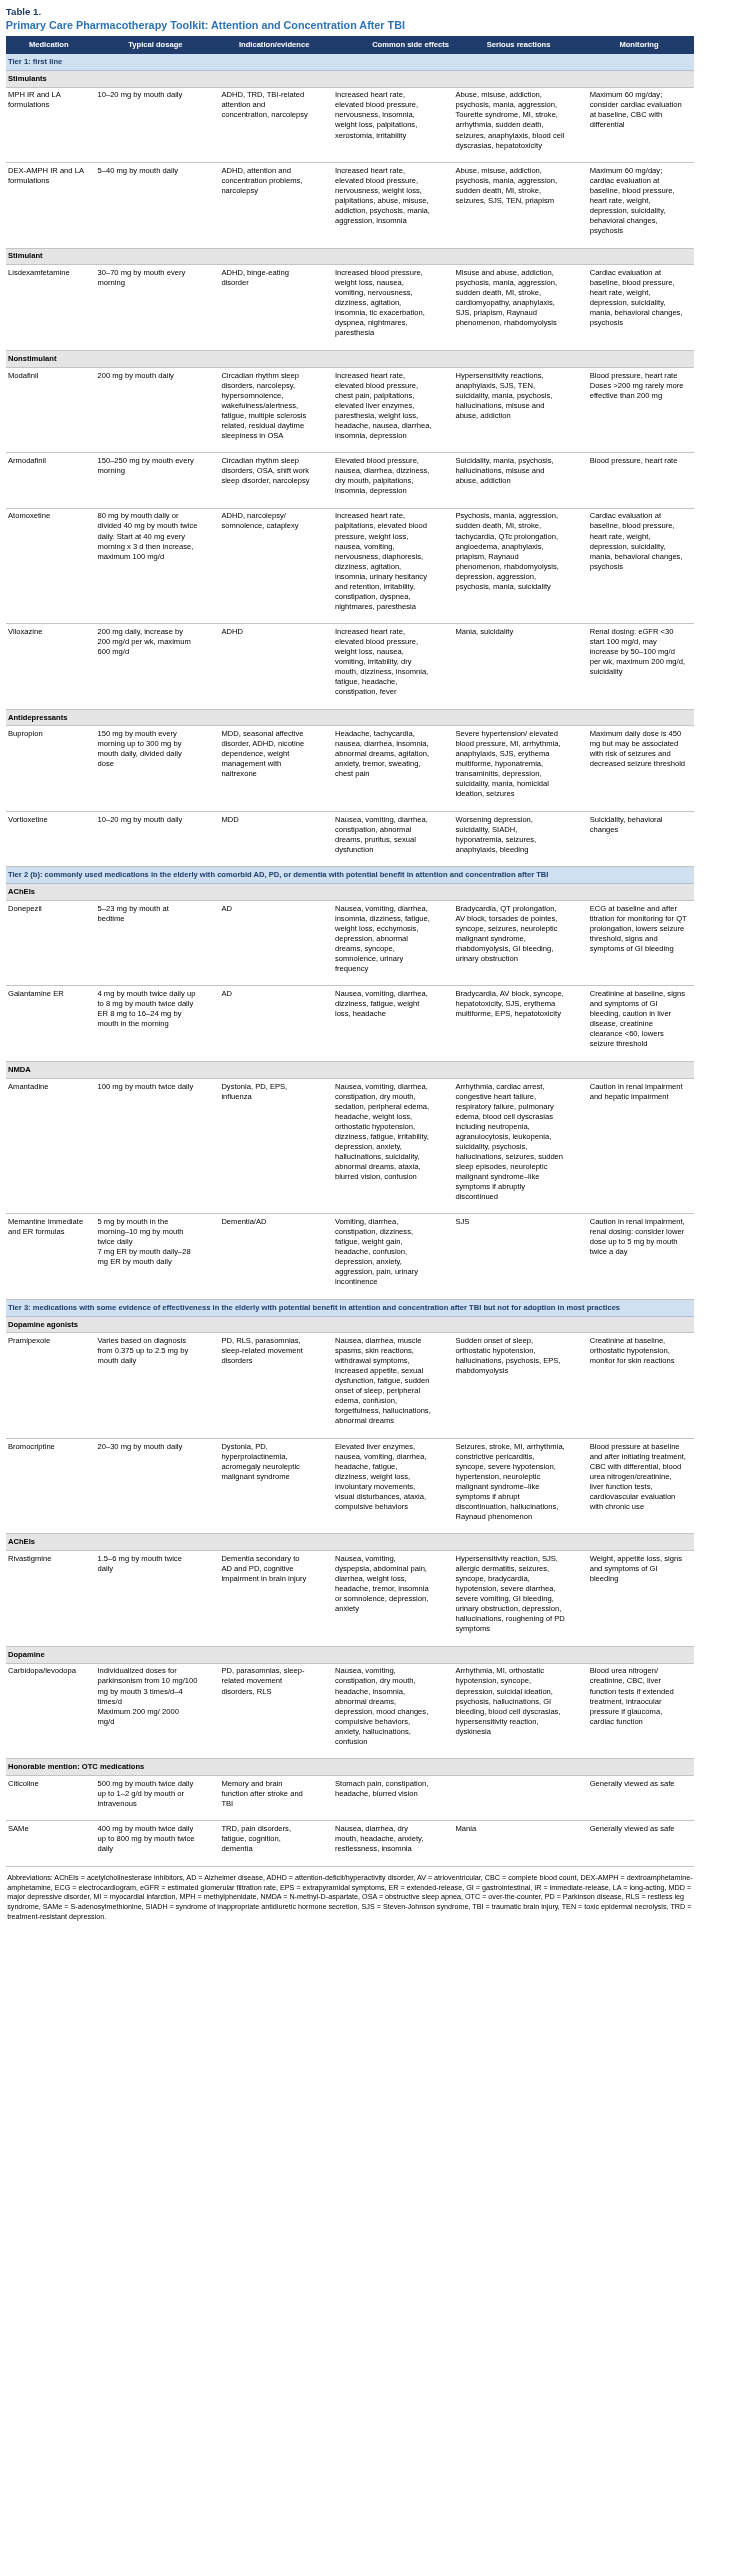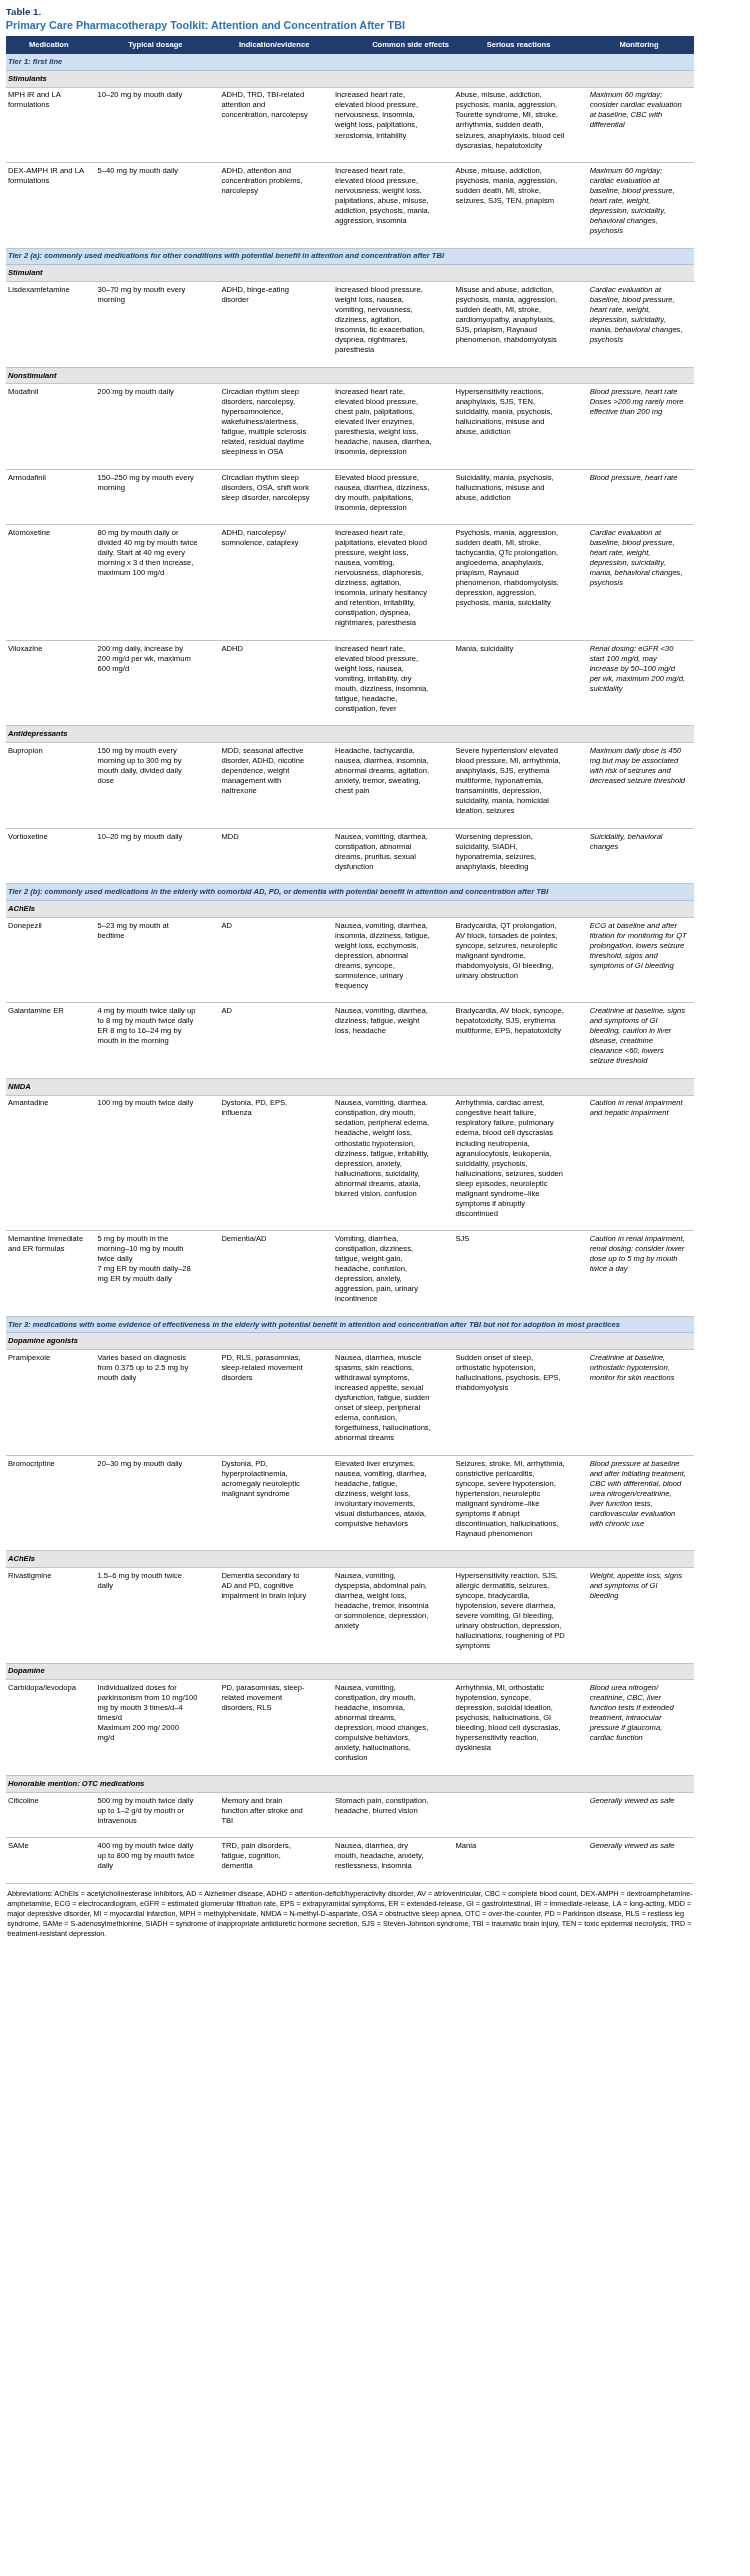"Tier 1: first line" tbody td:last-child { font-style: italic -> none }
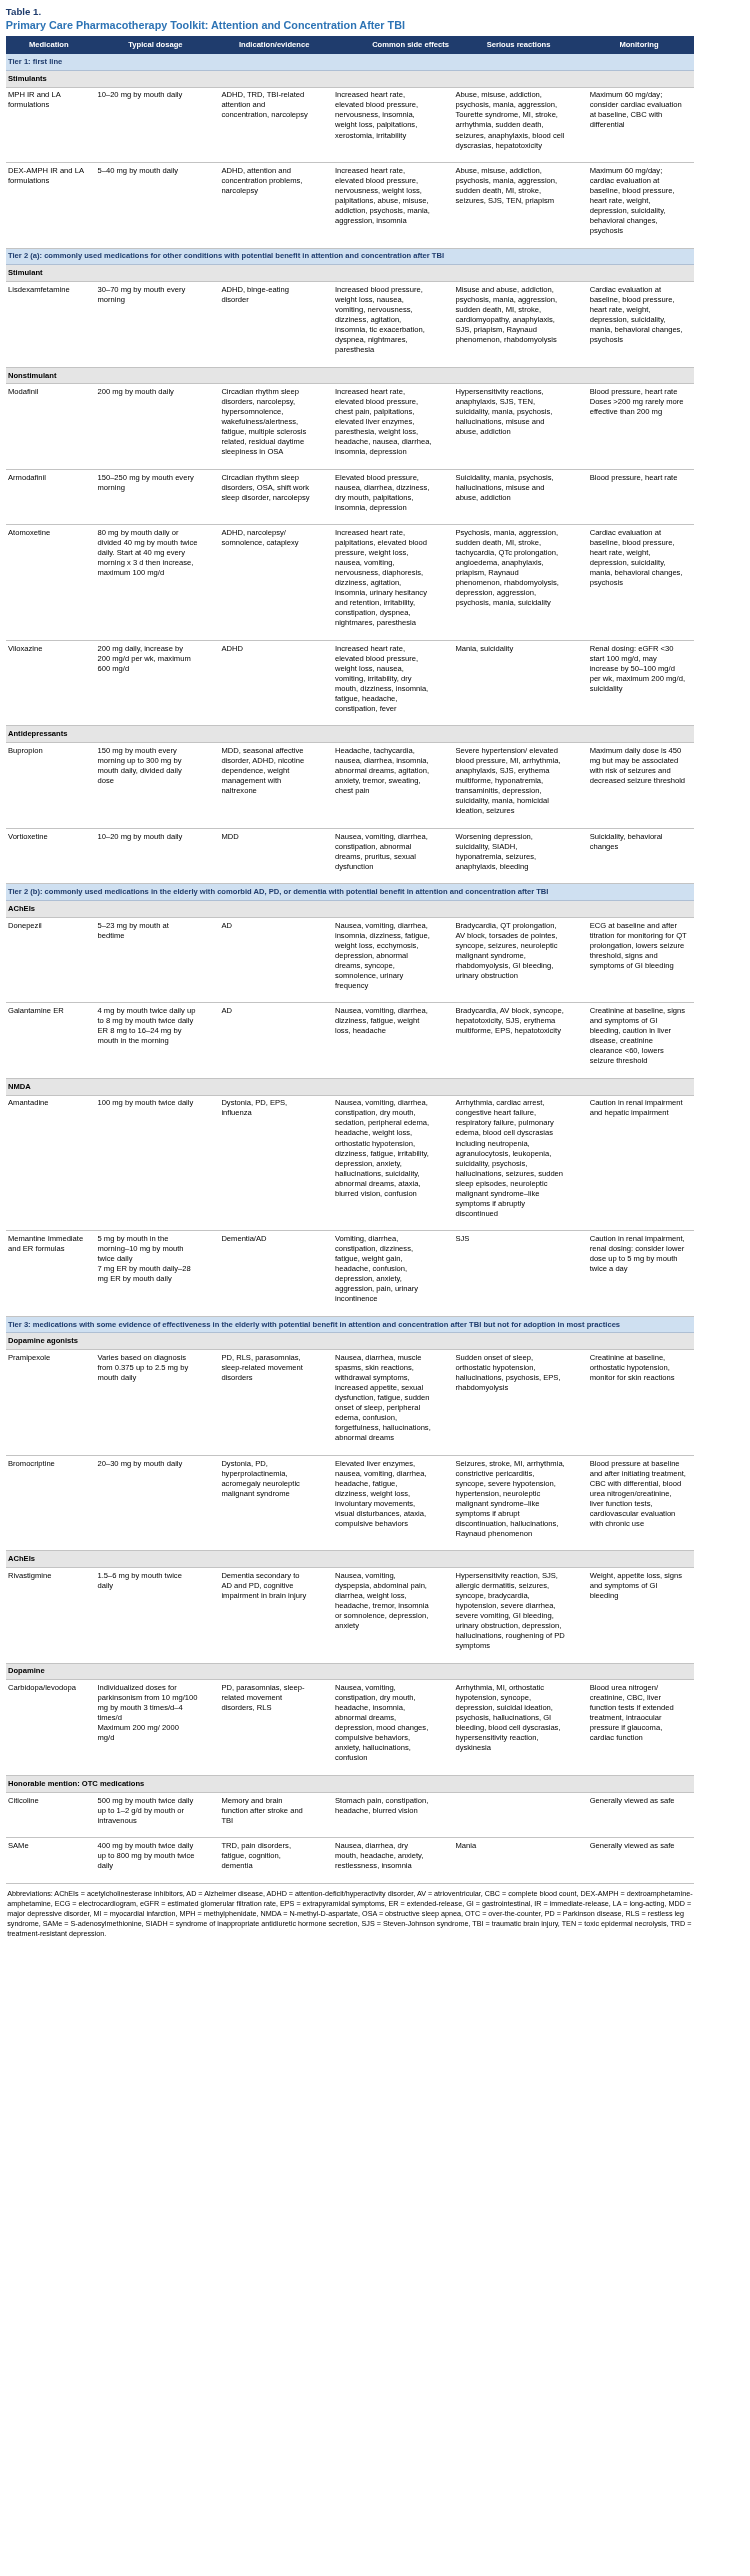"Tier 2 (a): commonly used" tr.tier { html: <tr> <td>Tier 2 (a): commonly used medications for other conditions with potential benefit in attention and concentration after TBI</td> </tr> -> none }
